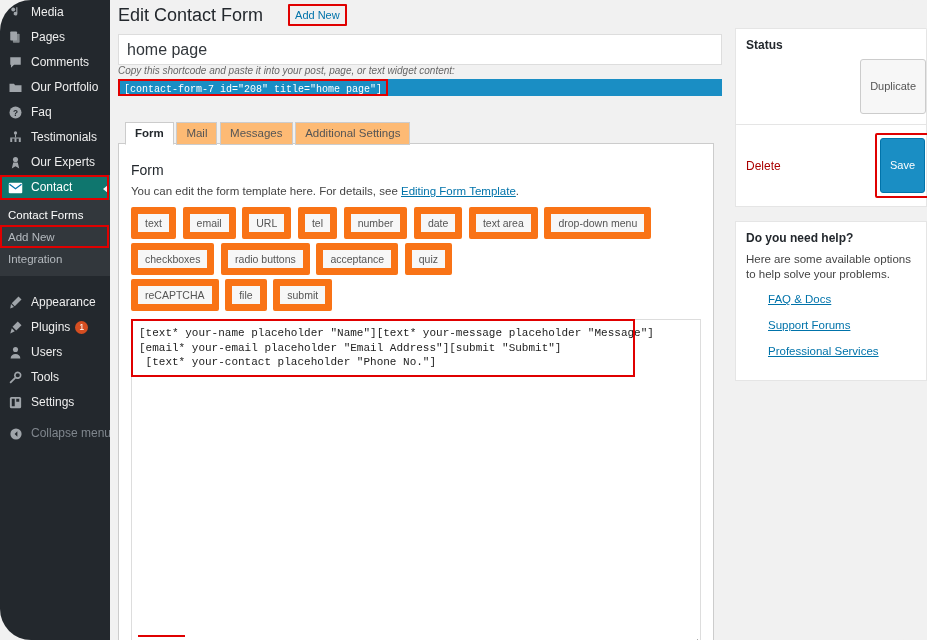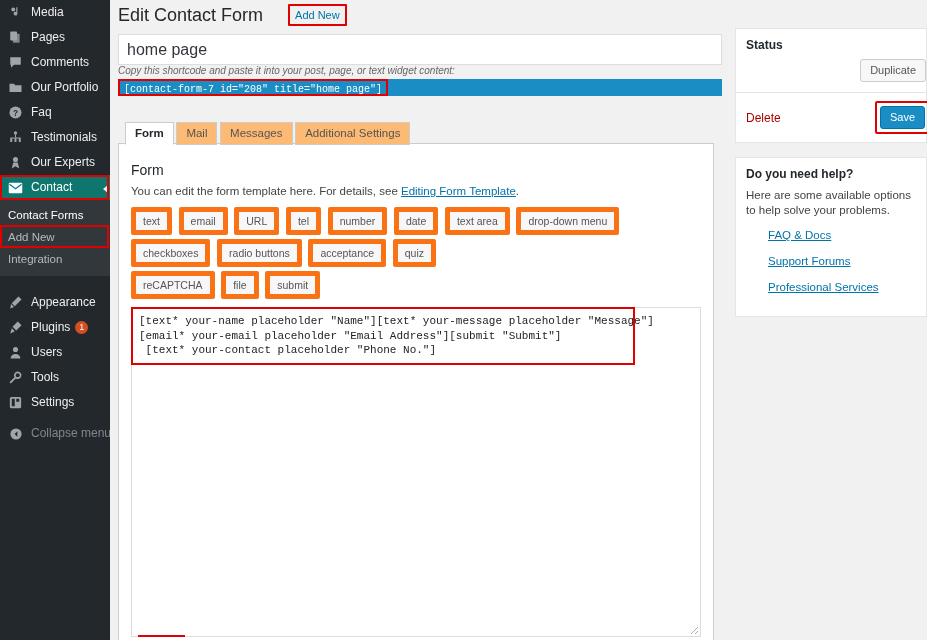"Media" #screen { border-radius: none -> 31px }
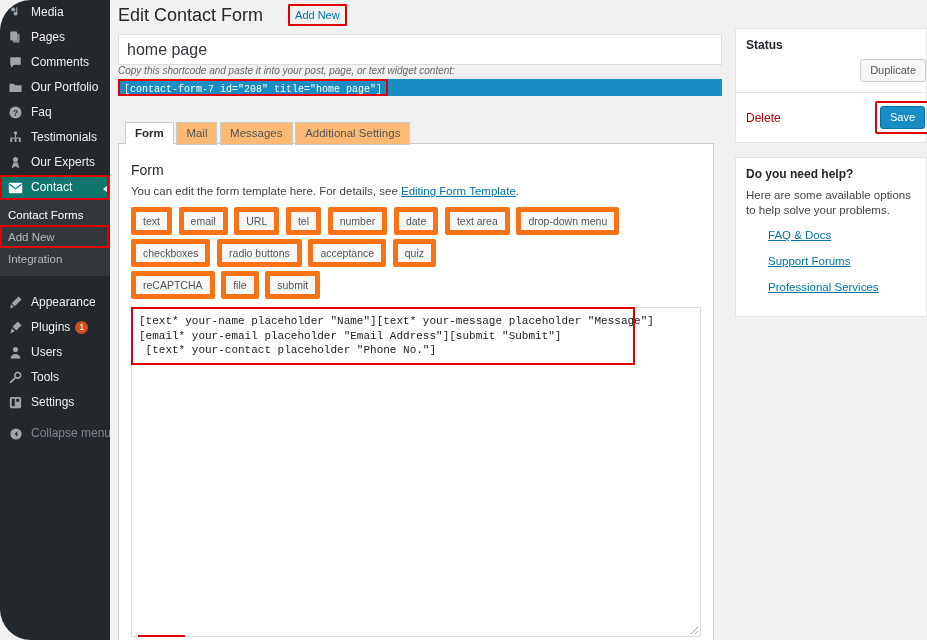"Duplicate" .btn { padding: 3px 9px -> 19px 9px }
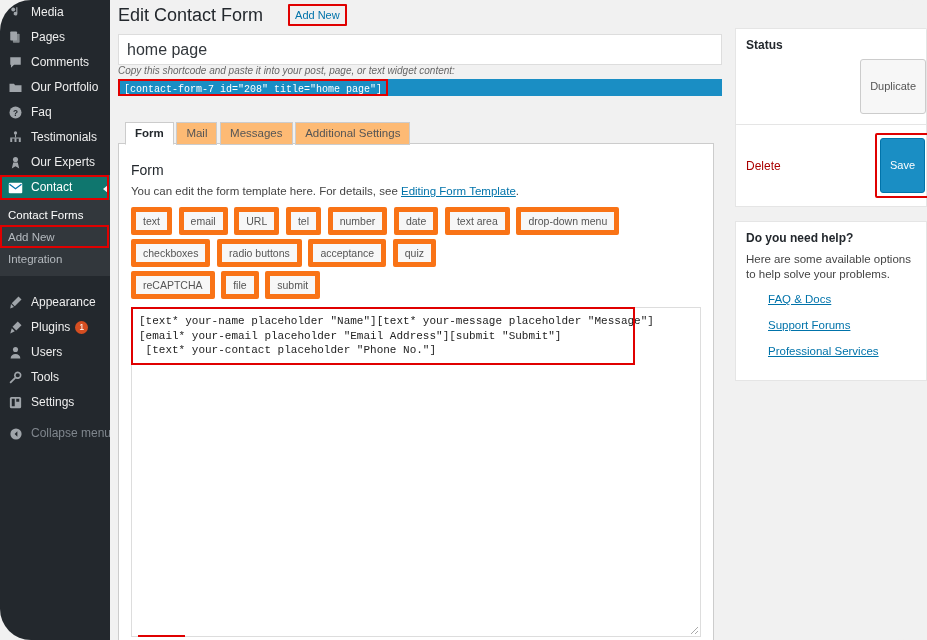"text" .tag-btn { border: 5px solid #f97316 -> 7px solid #f97316 }
